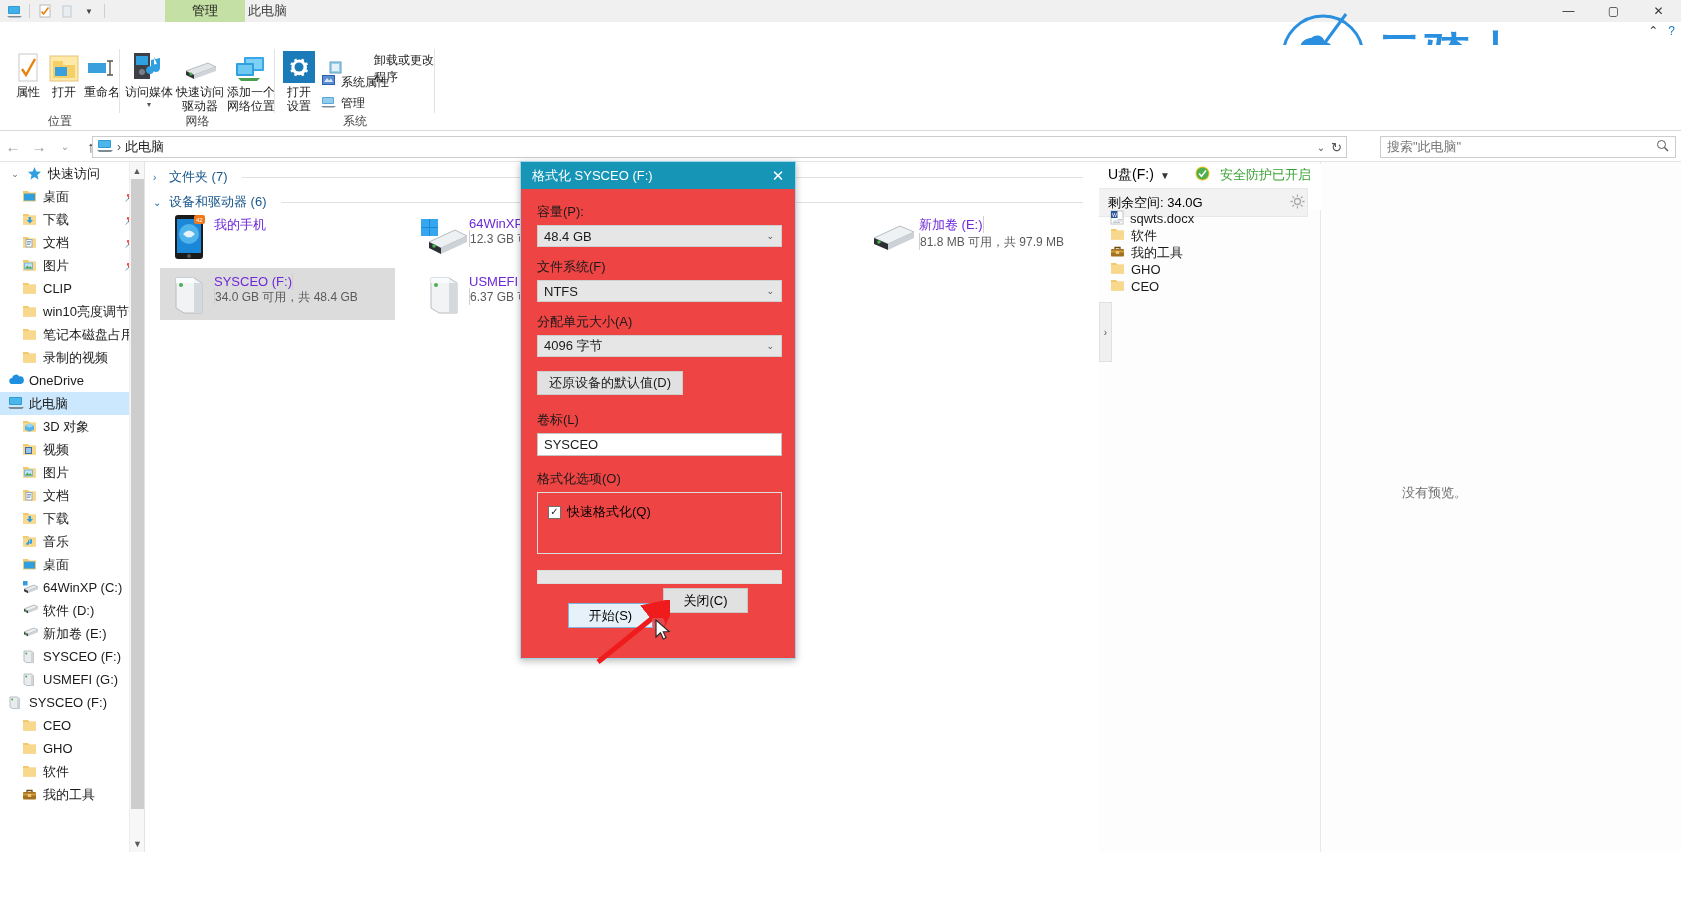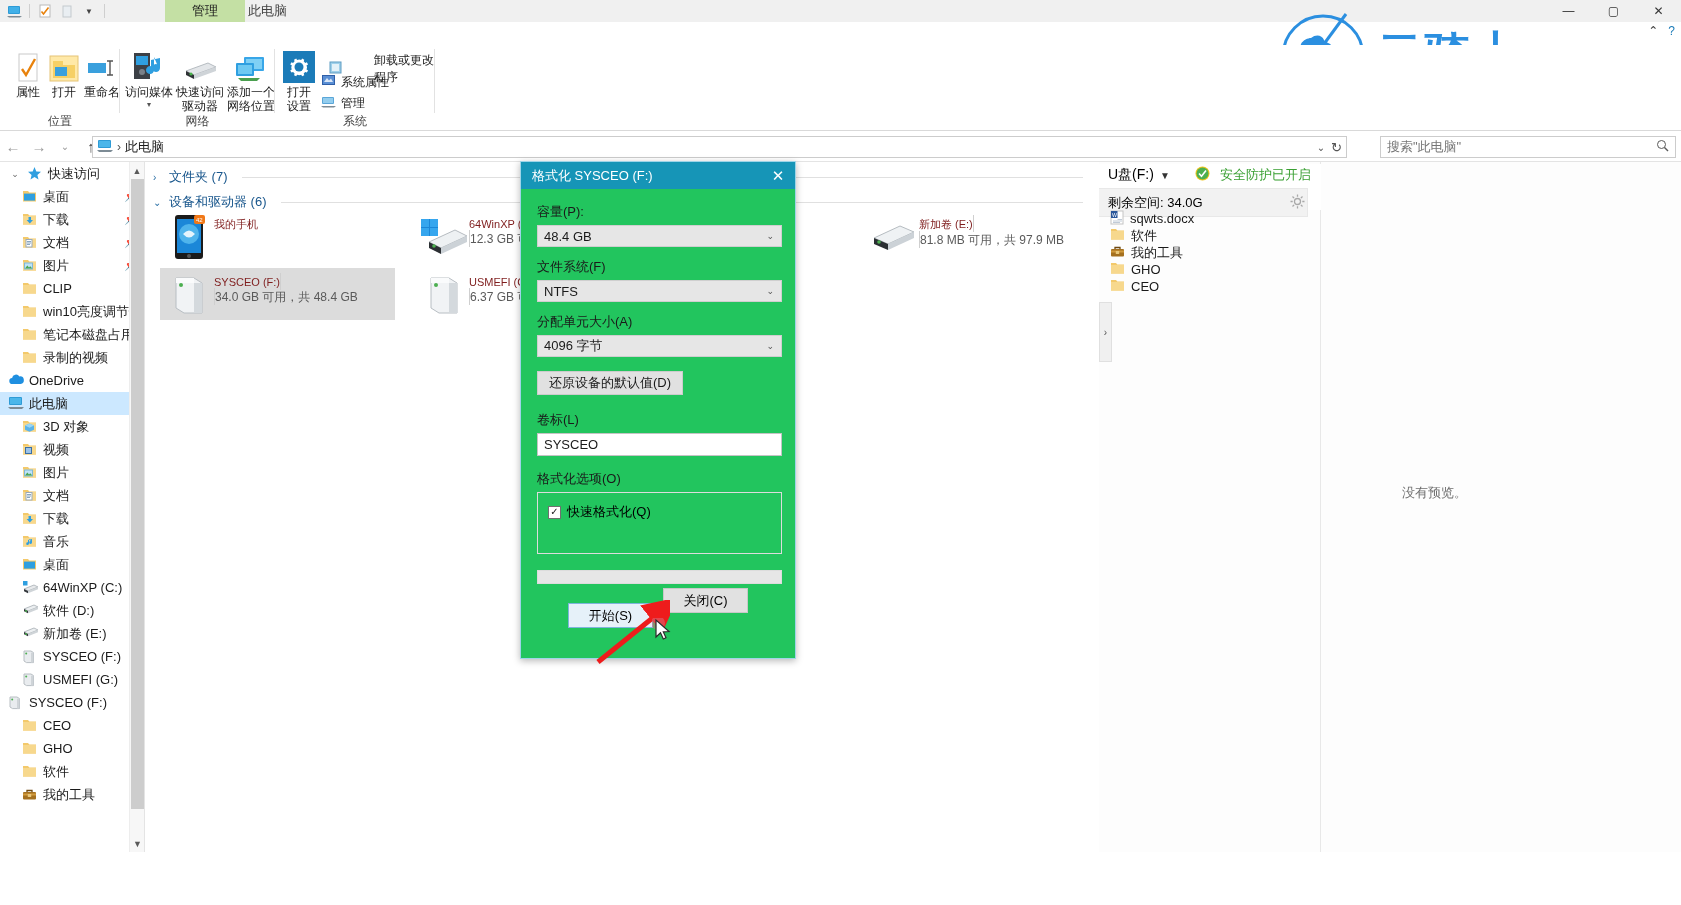"格式化 SYSCEO (F:)" .dlg { background: #22c55e -> #ef4444 }
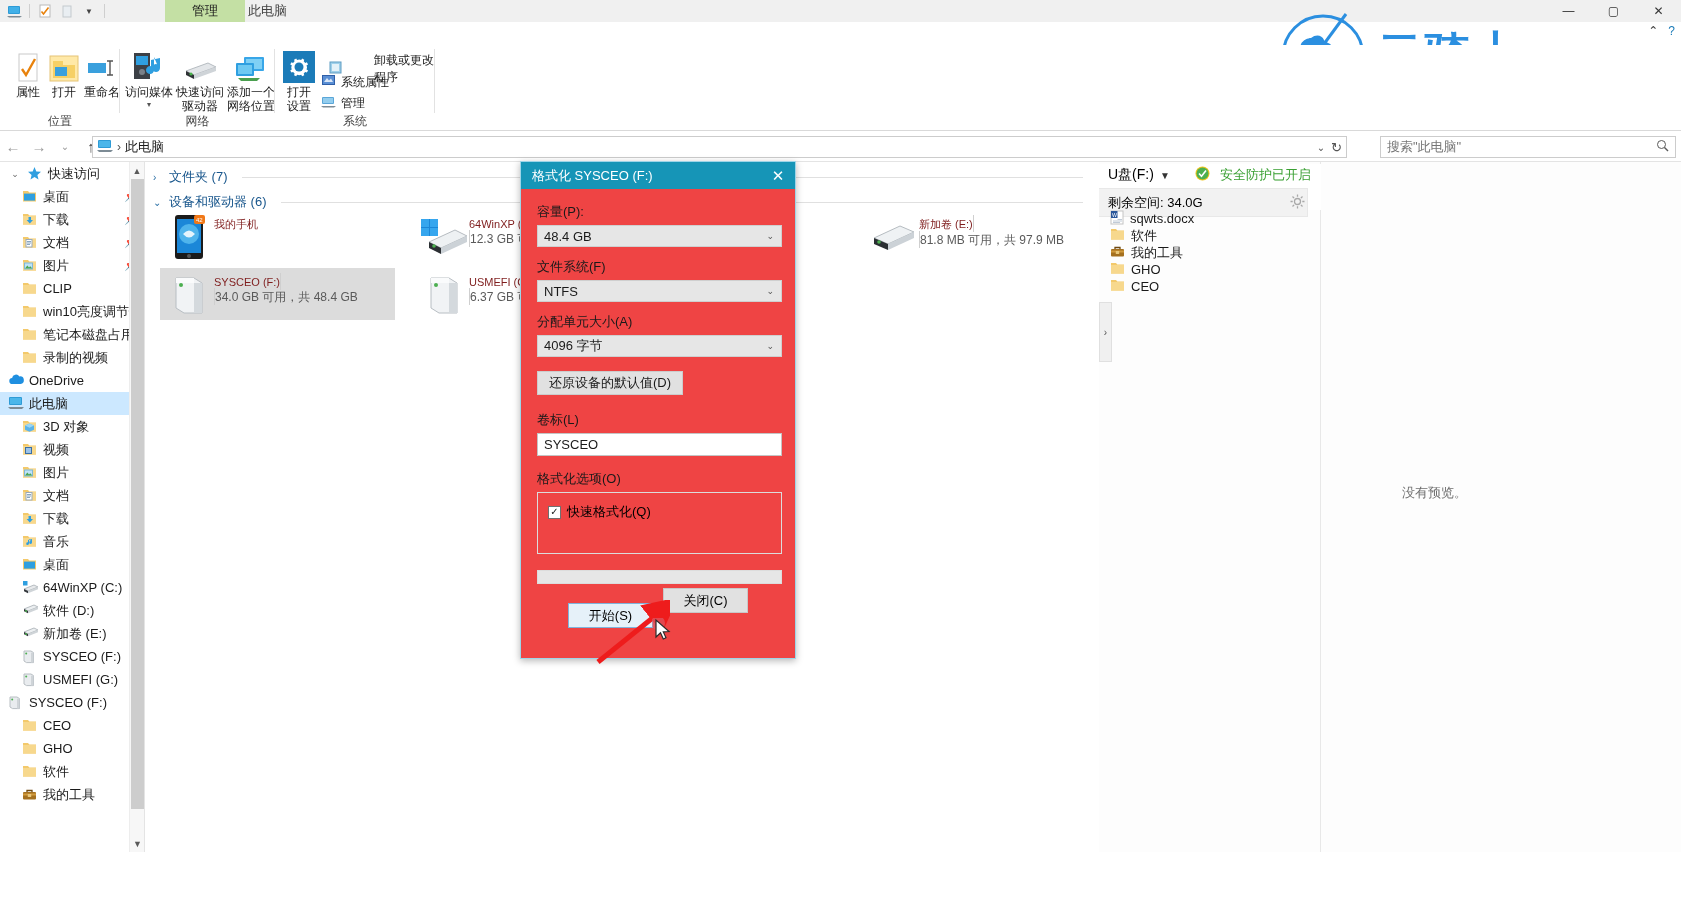"我的手机" .tile .tname { color: #7f1d1d -> #6d28d9; font-size: 11px -> 13px }
